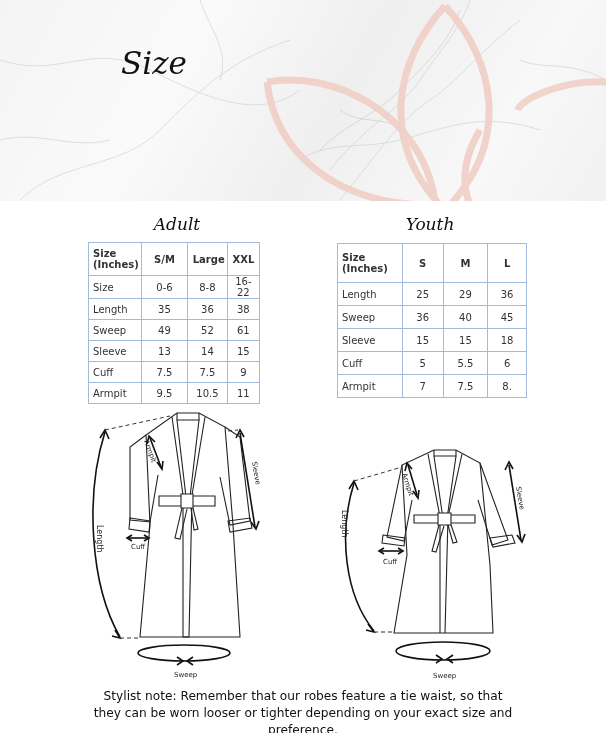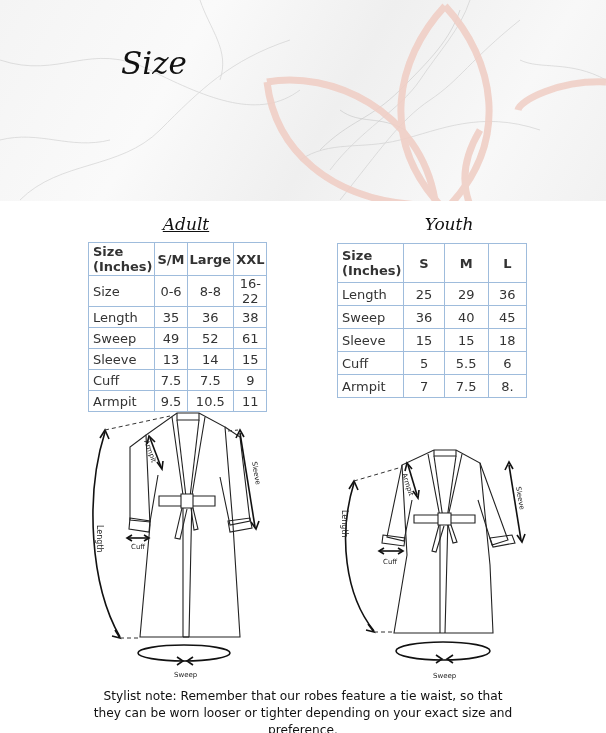"Adult" div.section-title { left: 136px -> 127px; text-decoration: underline -> none }
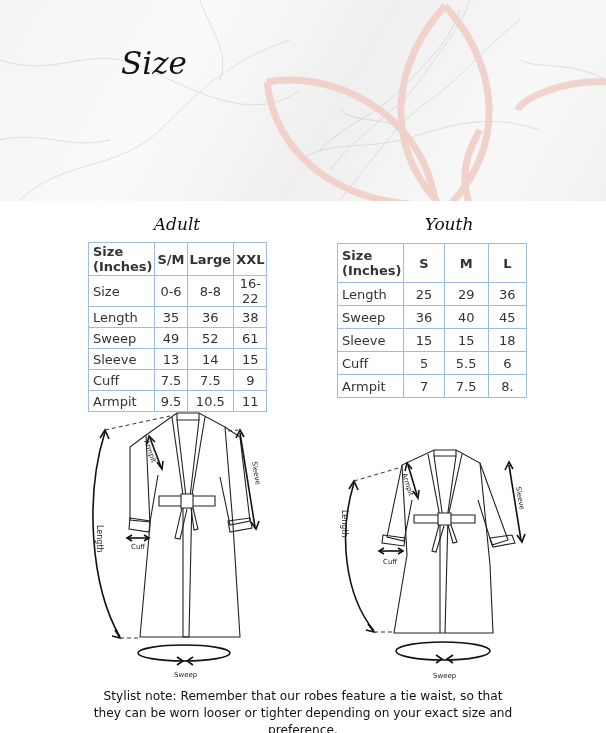"Youth" div.section-title { left: 399px -> 380px }
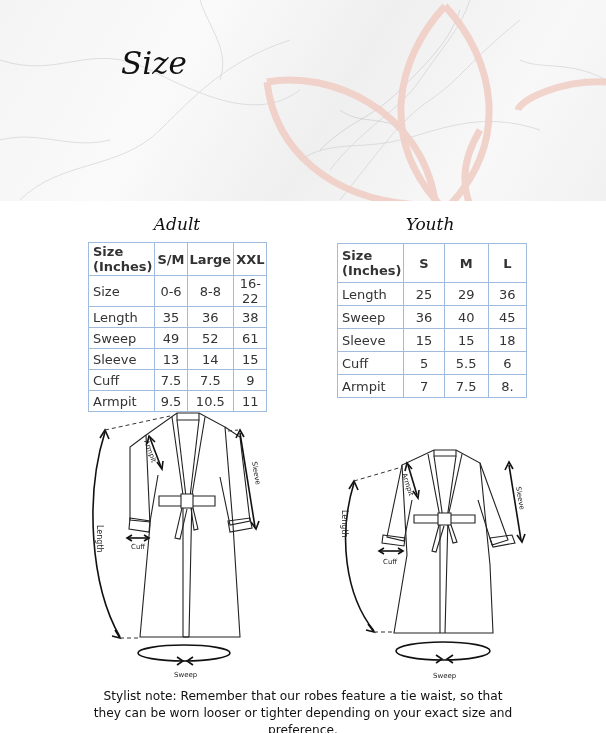"Size (Inches)" table.sz { font-size: 13px -> 10px }
